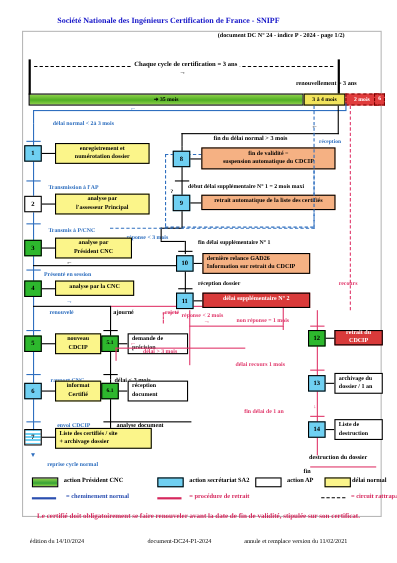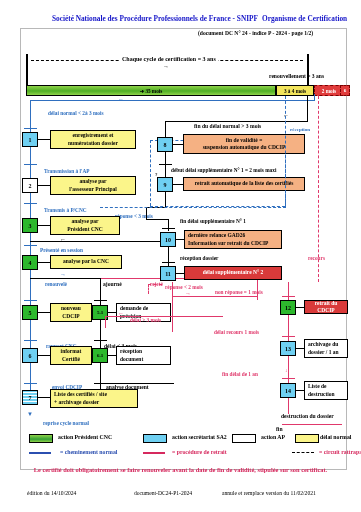"Société Nationale des Procédure" div.hdr-left { text: Procédure Professionnels -> Ingénieurs Certification }
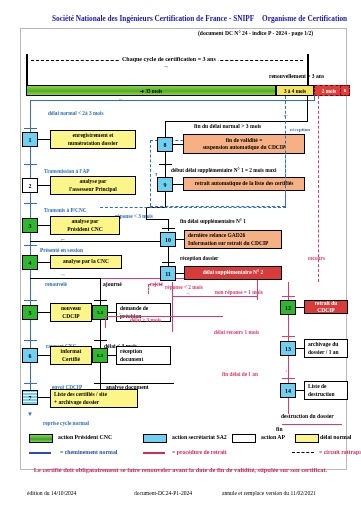"Organisme de Certification" div.hdr-right { html: <div>Organisme de Certification</div> -> none }
